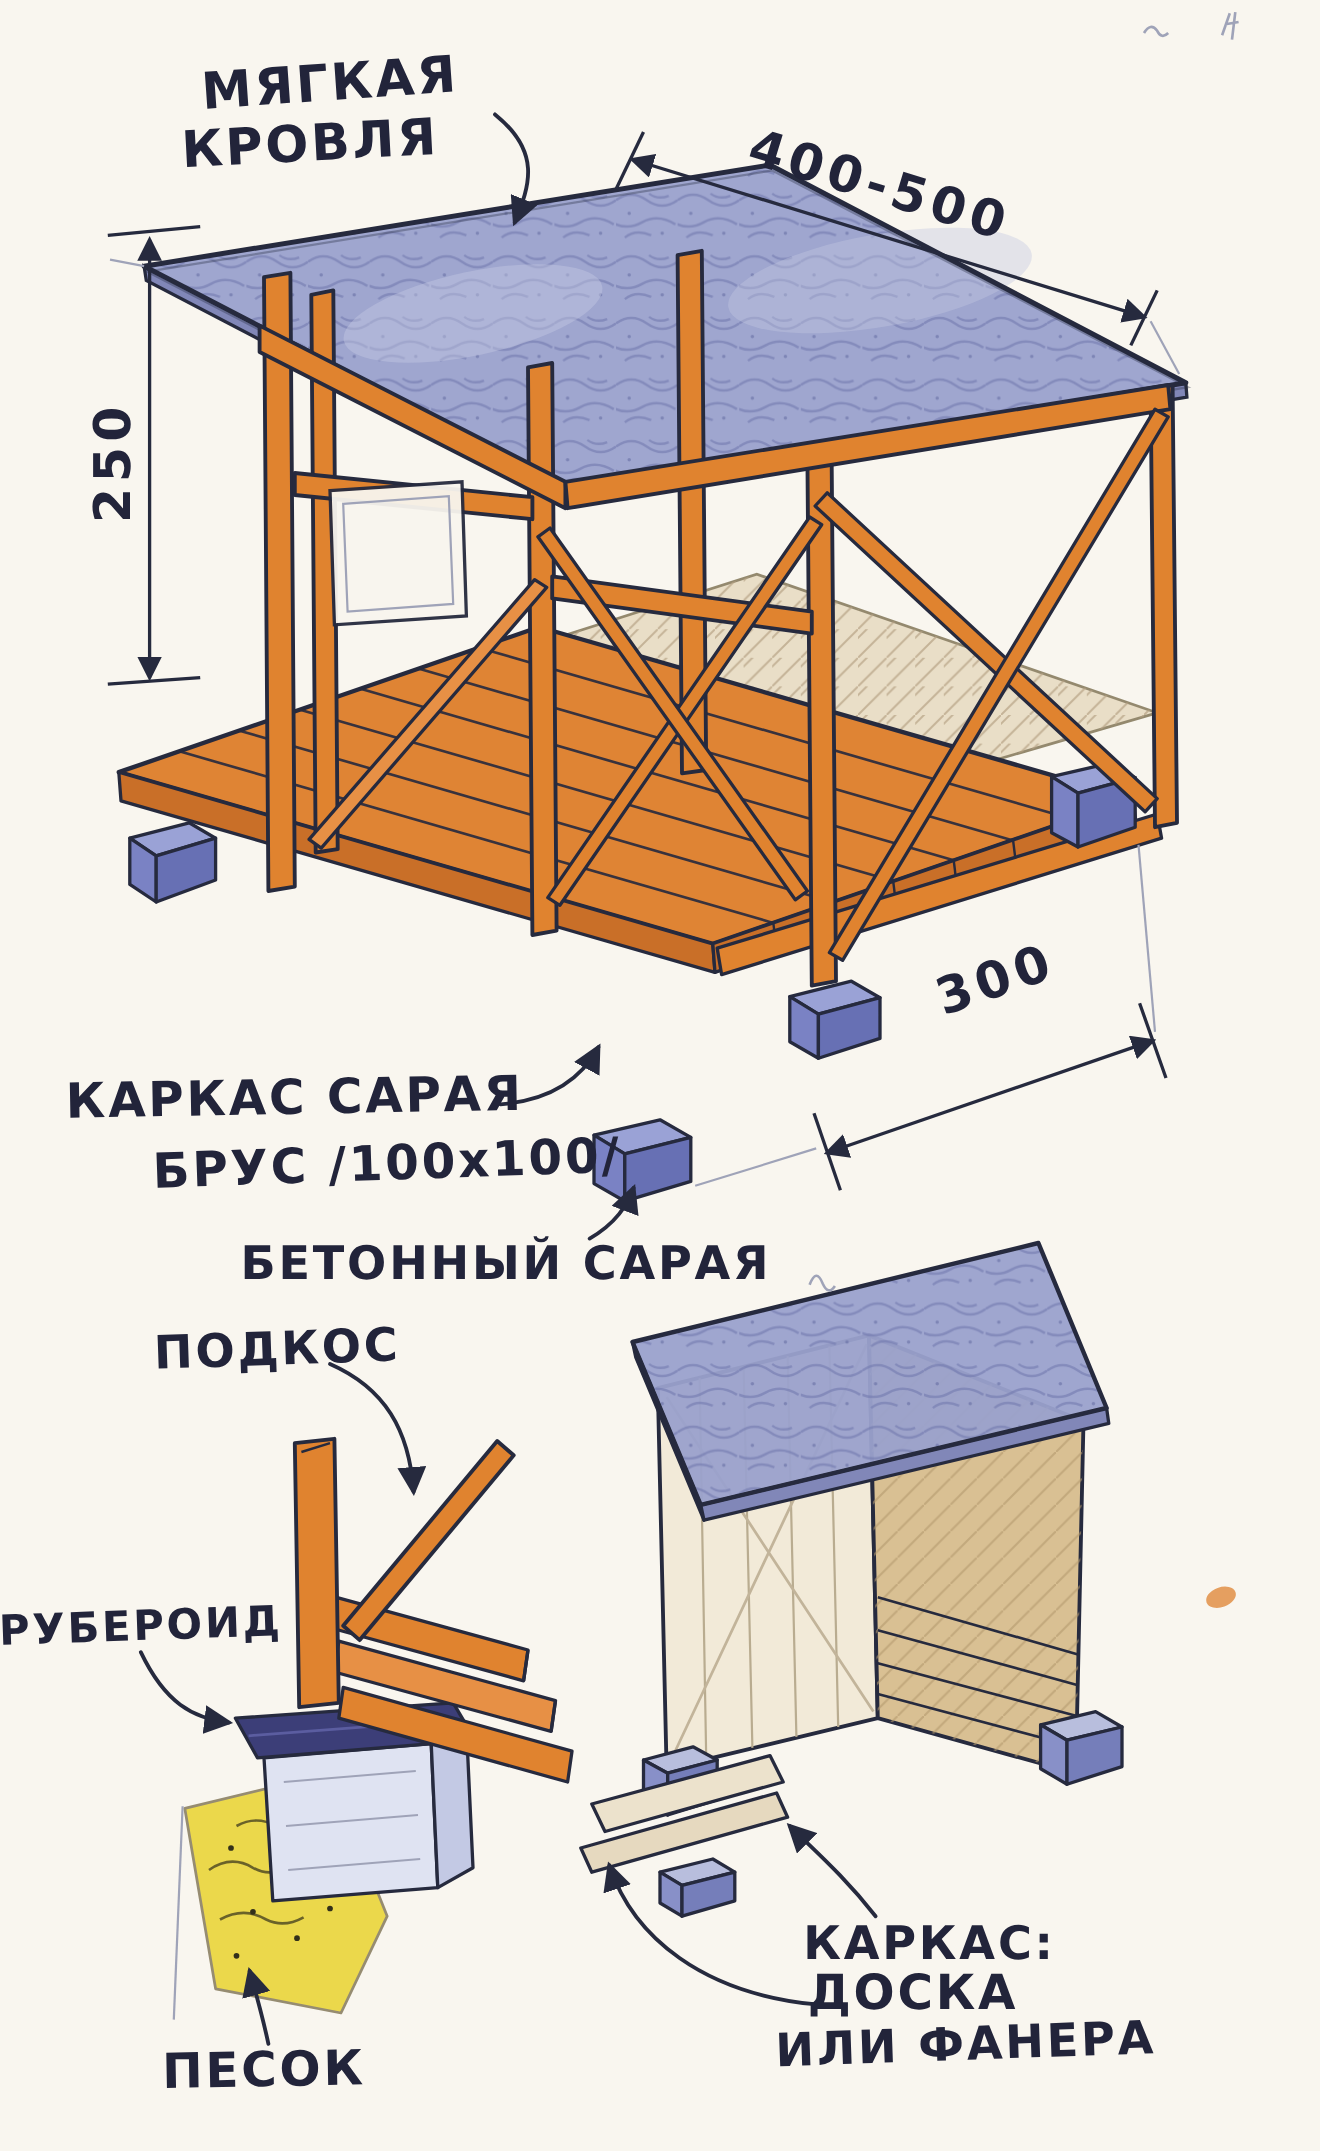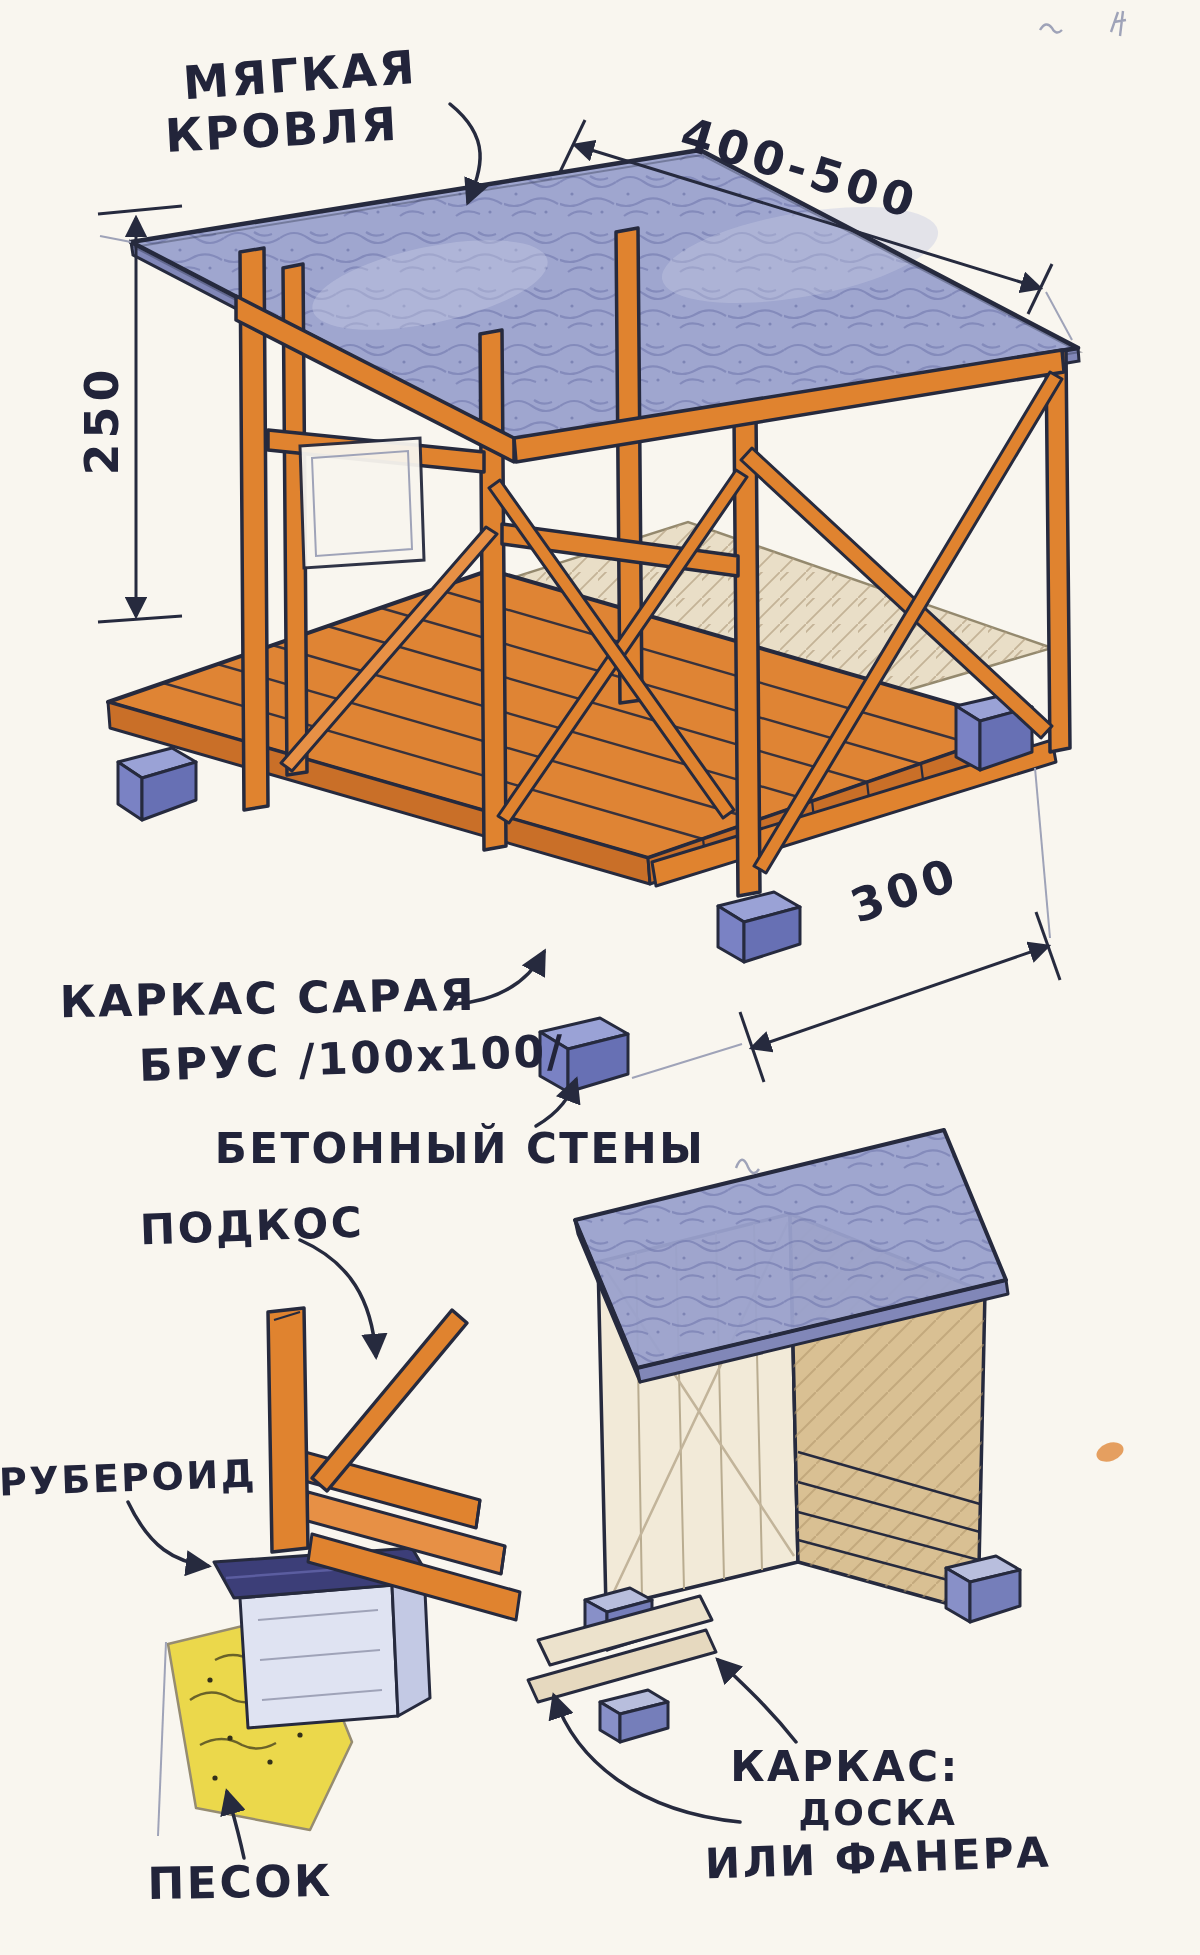"БЕТОННЫЙ СТЕНЫ" div.label { text: СТЕНЫ -> САРАЯ }
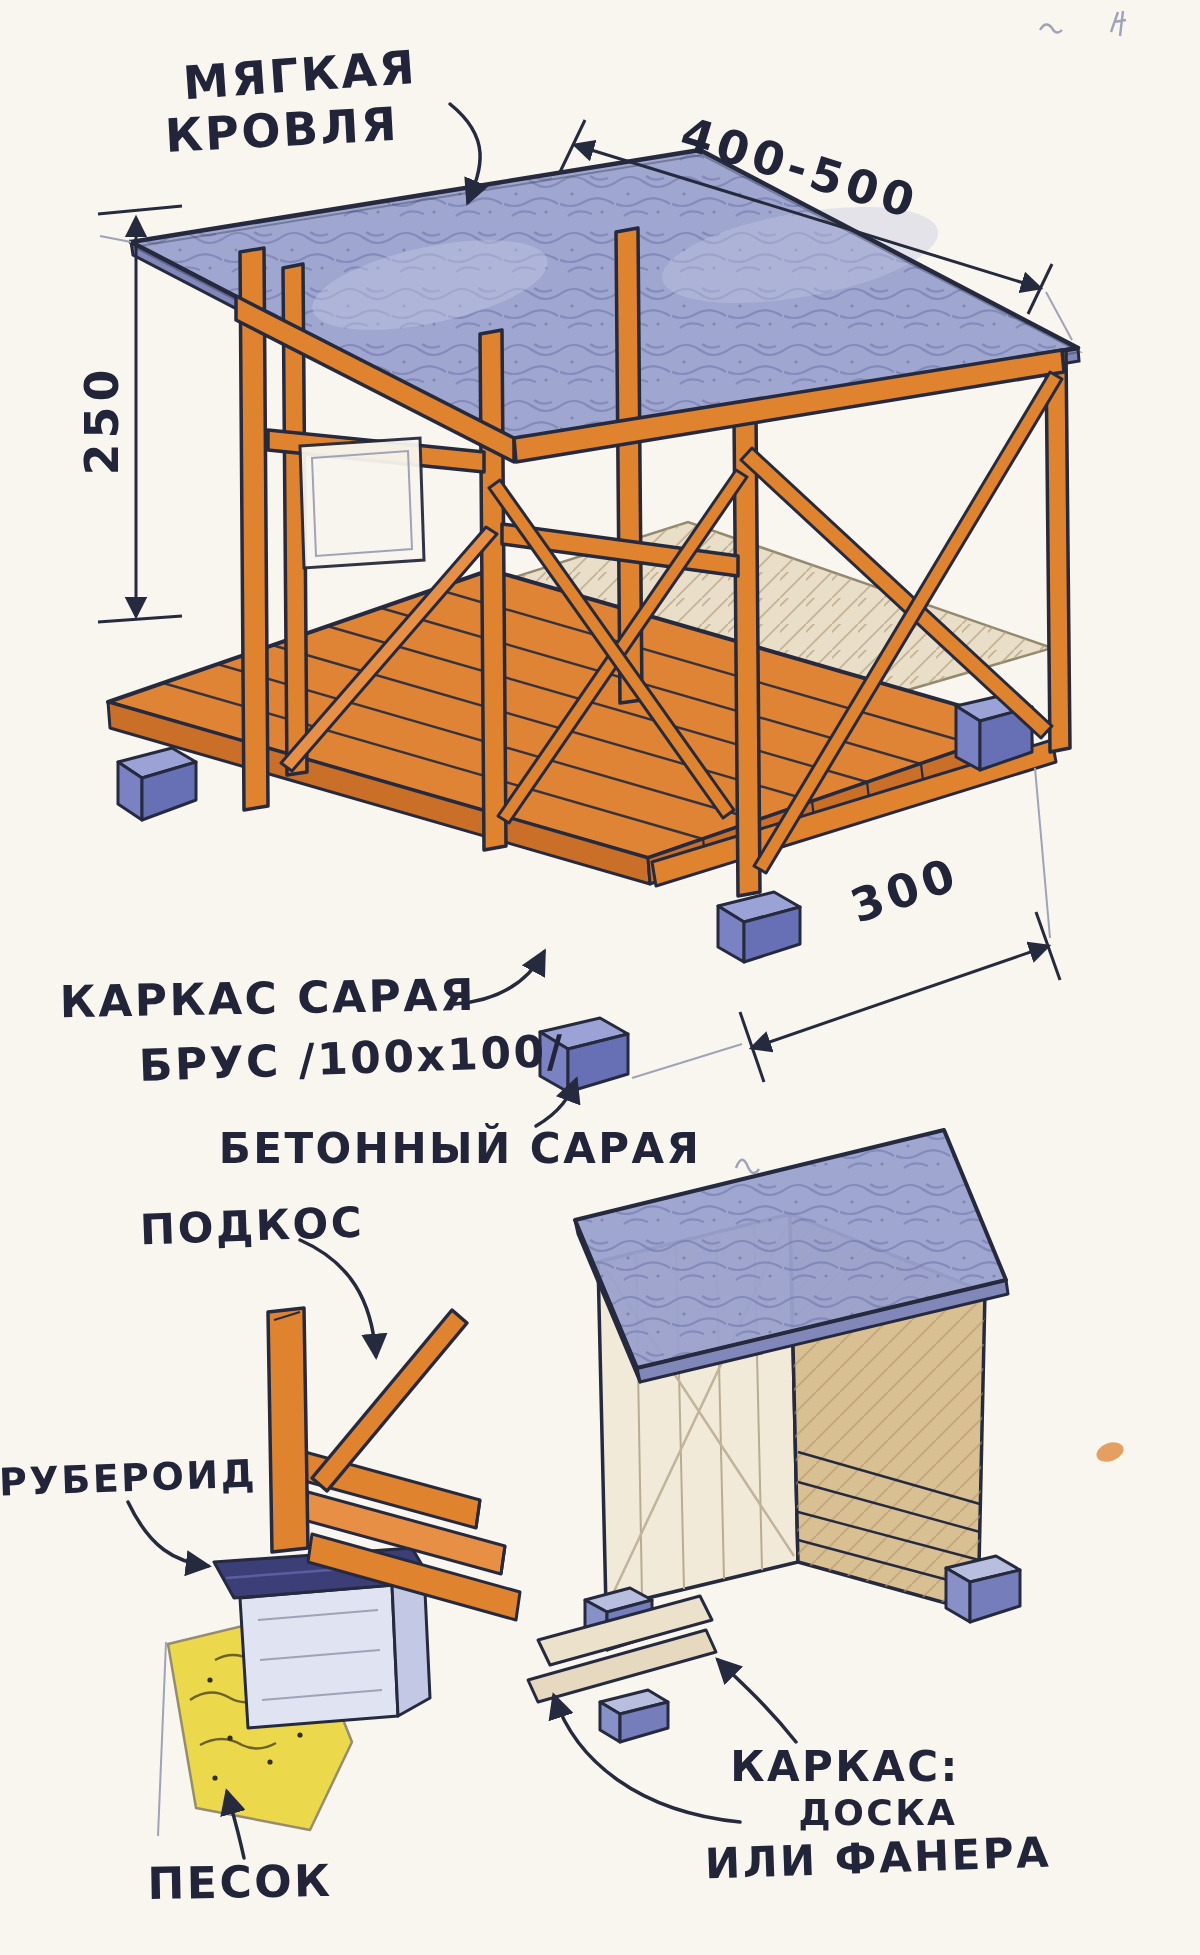"ДОСКА" div.label { font-size: 36px -> 44px; left: 878px -> 830px }
